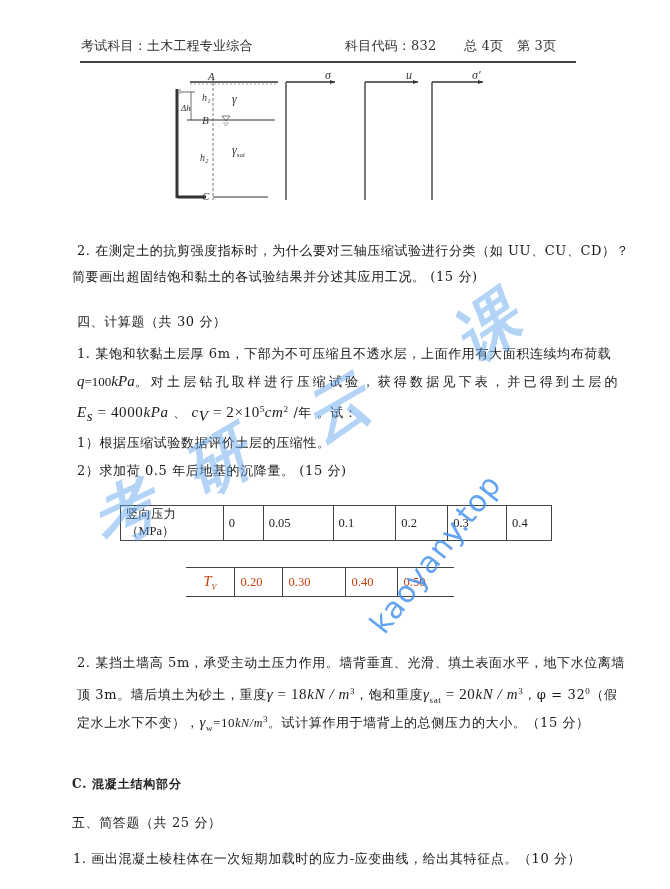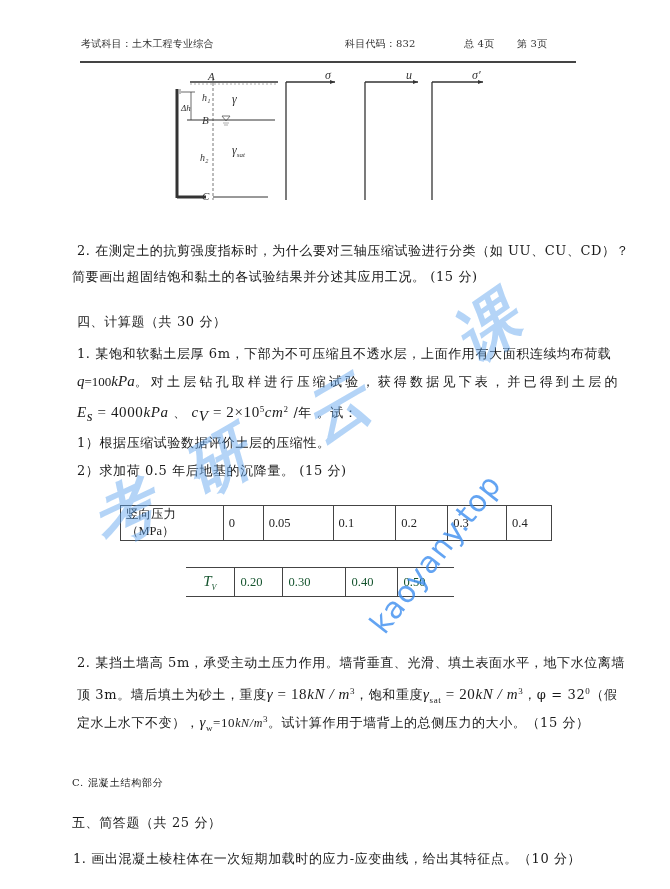"考试科目：土木工程专业综合" .hdr { font-size: 10px -> 13px }
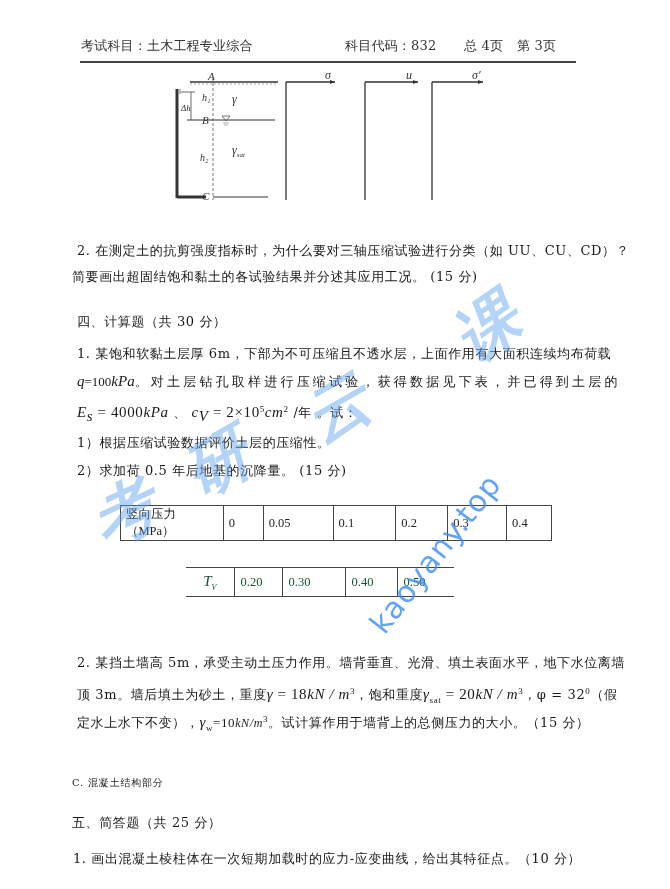"TV" .t2 td { color: #14532d -> #c2410c }
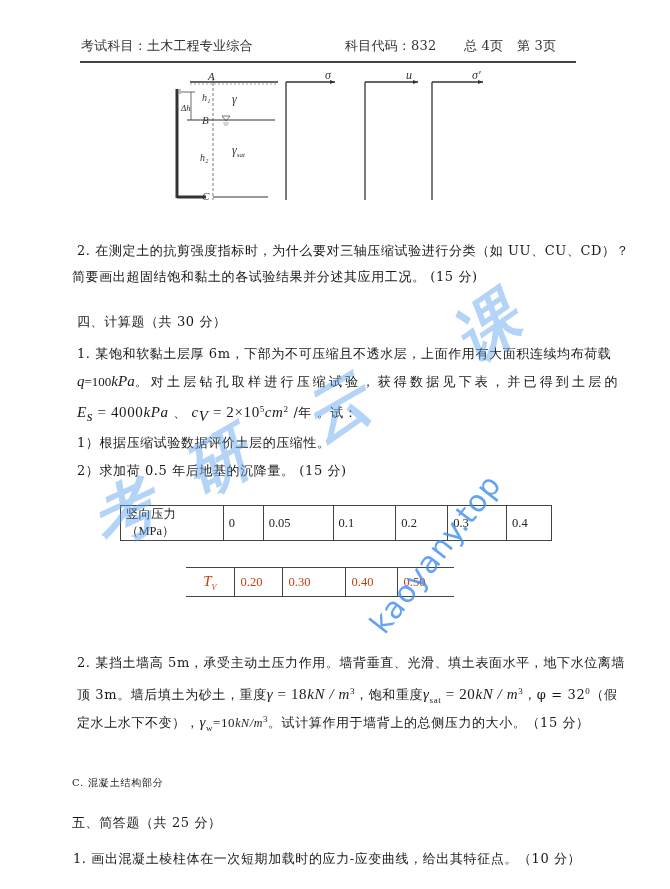"C. 混凝土结构部分" .h-section { font-size: 10px -> 12px; font-weight: normal -> bold }
